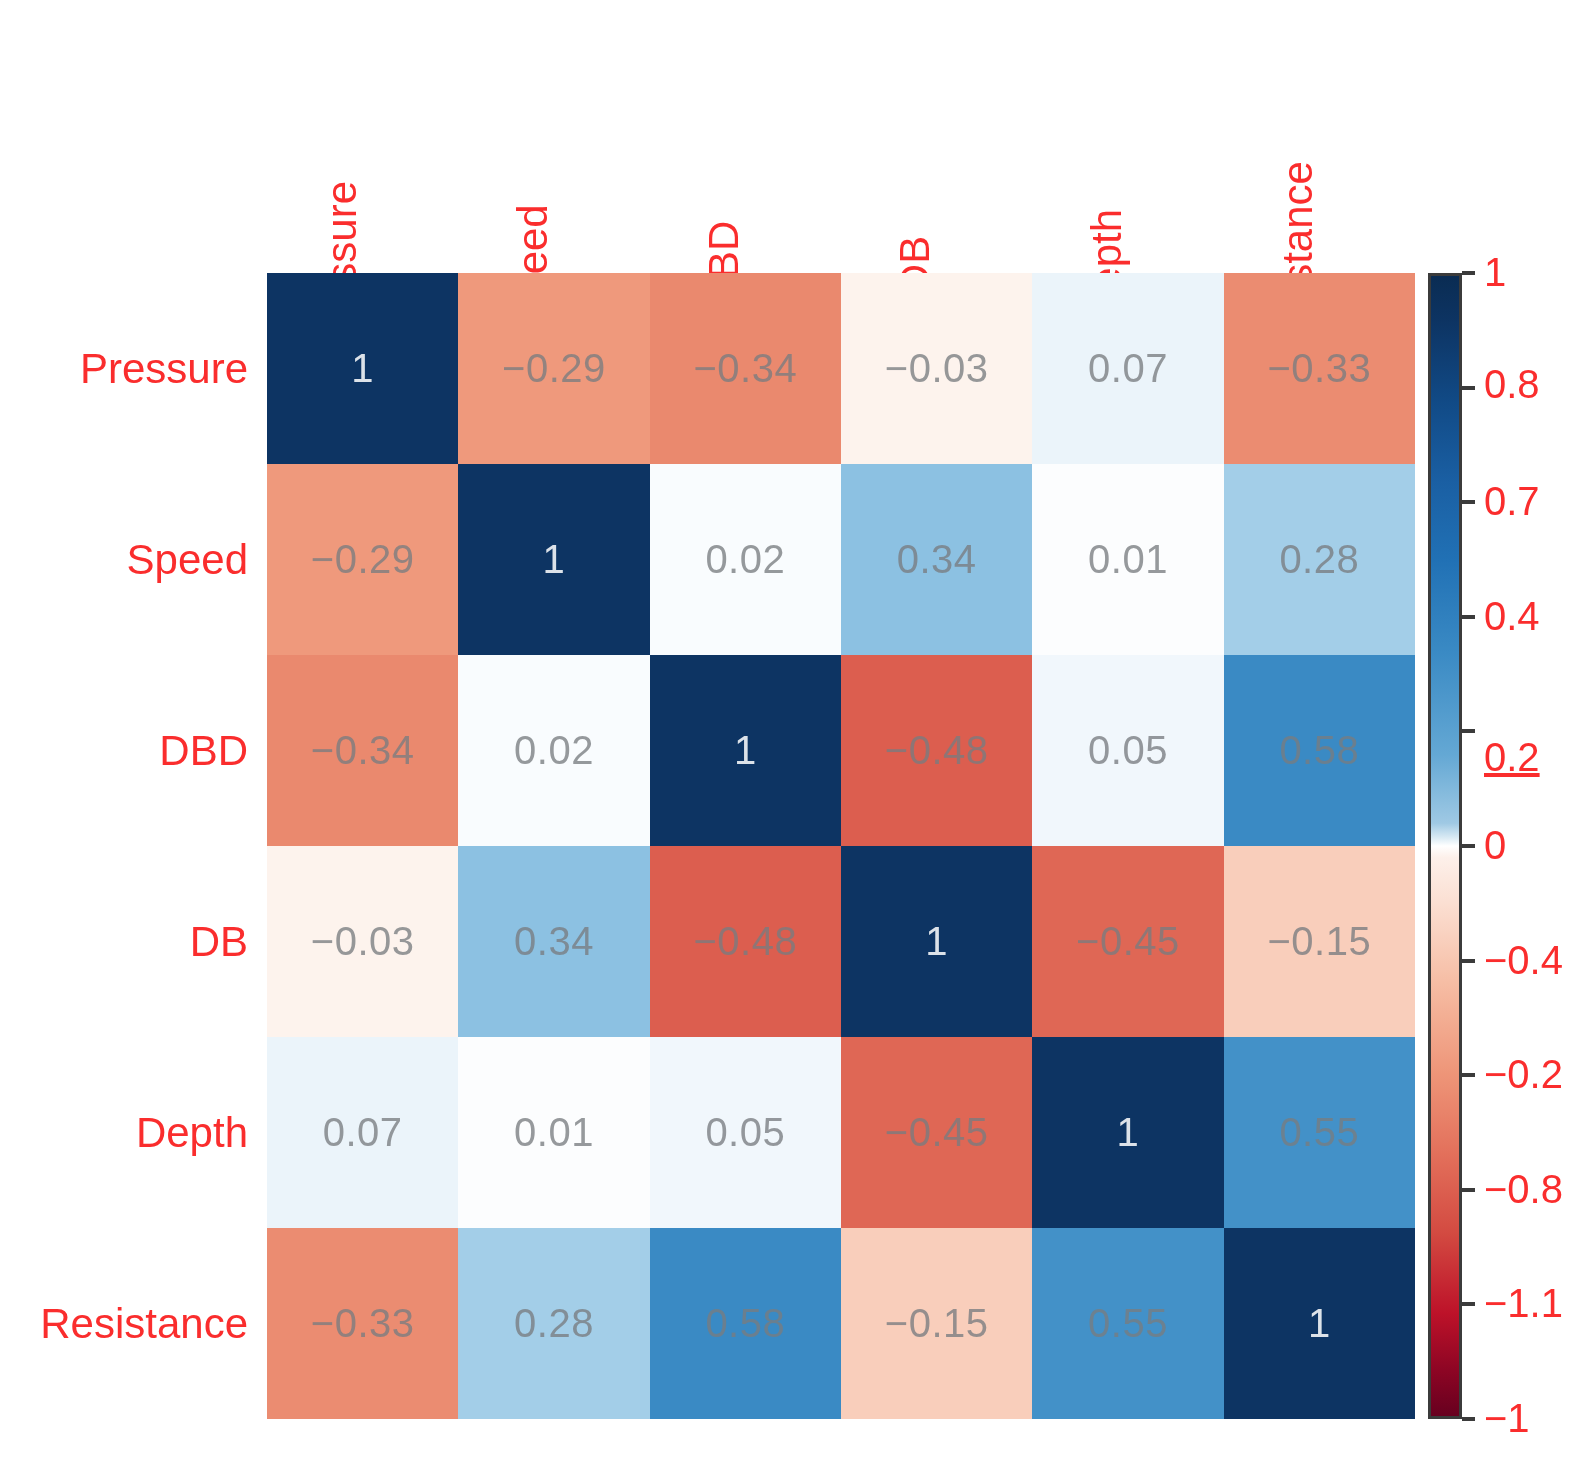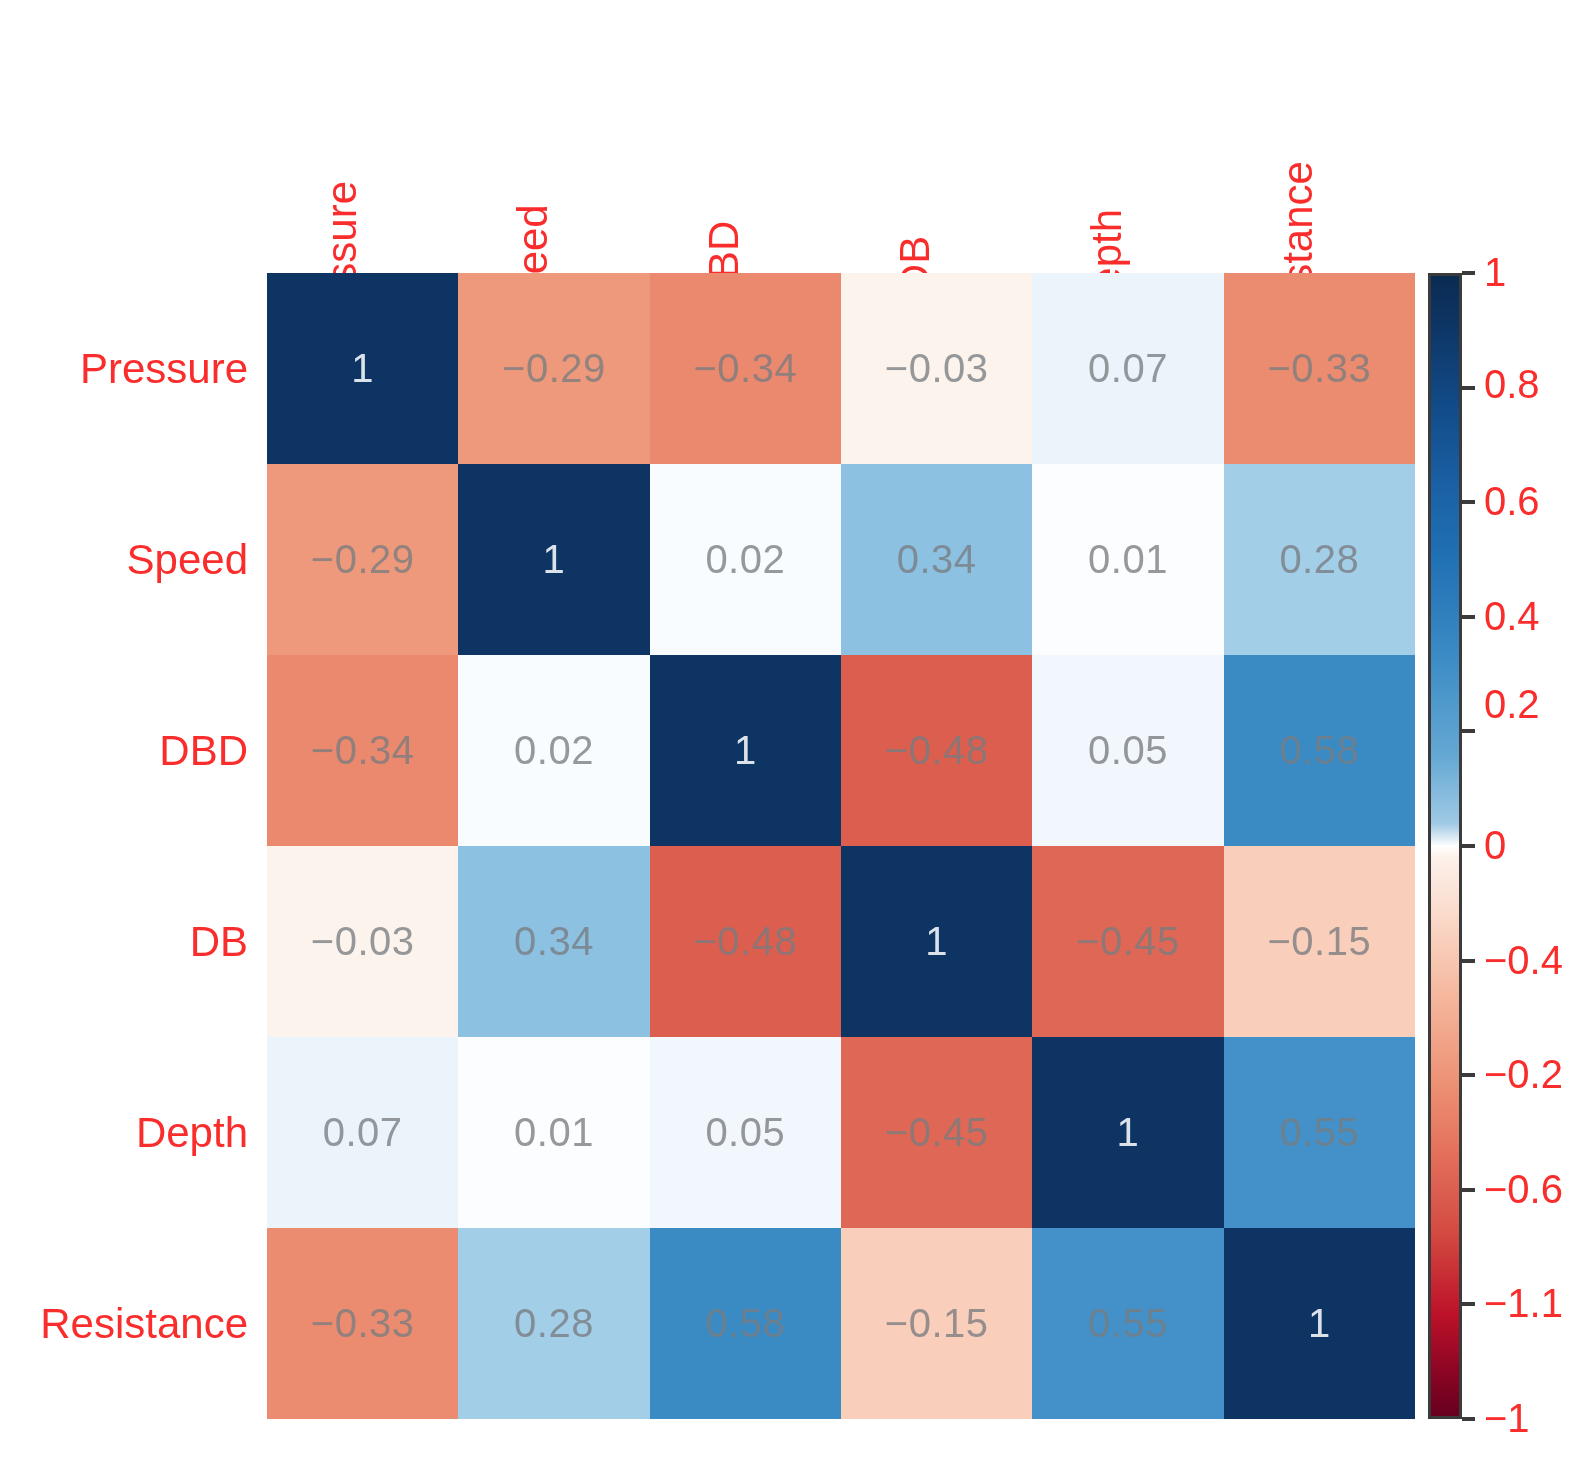"0.6" div.cb-label { text: 0.6 -> 0.7 }
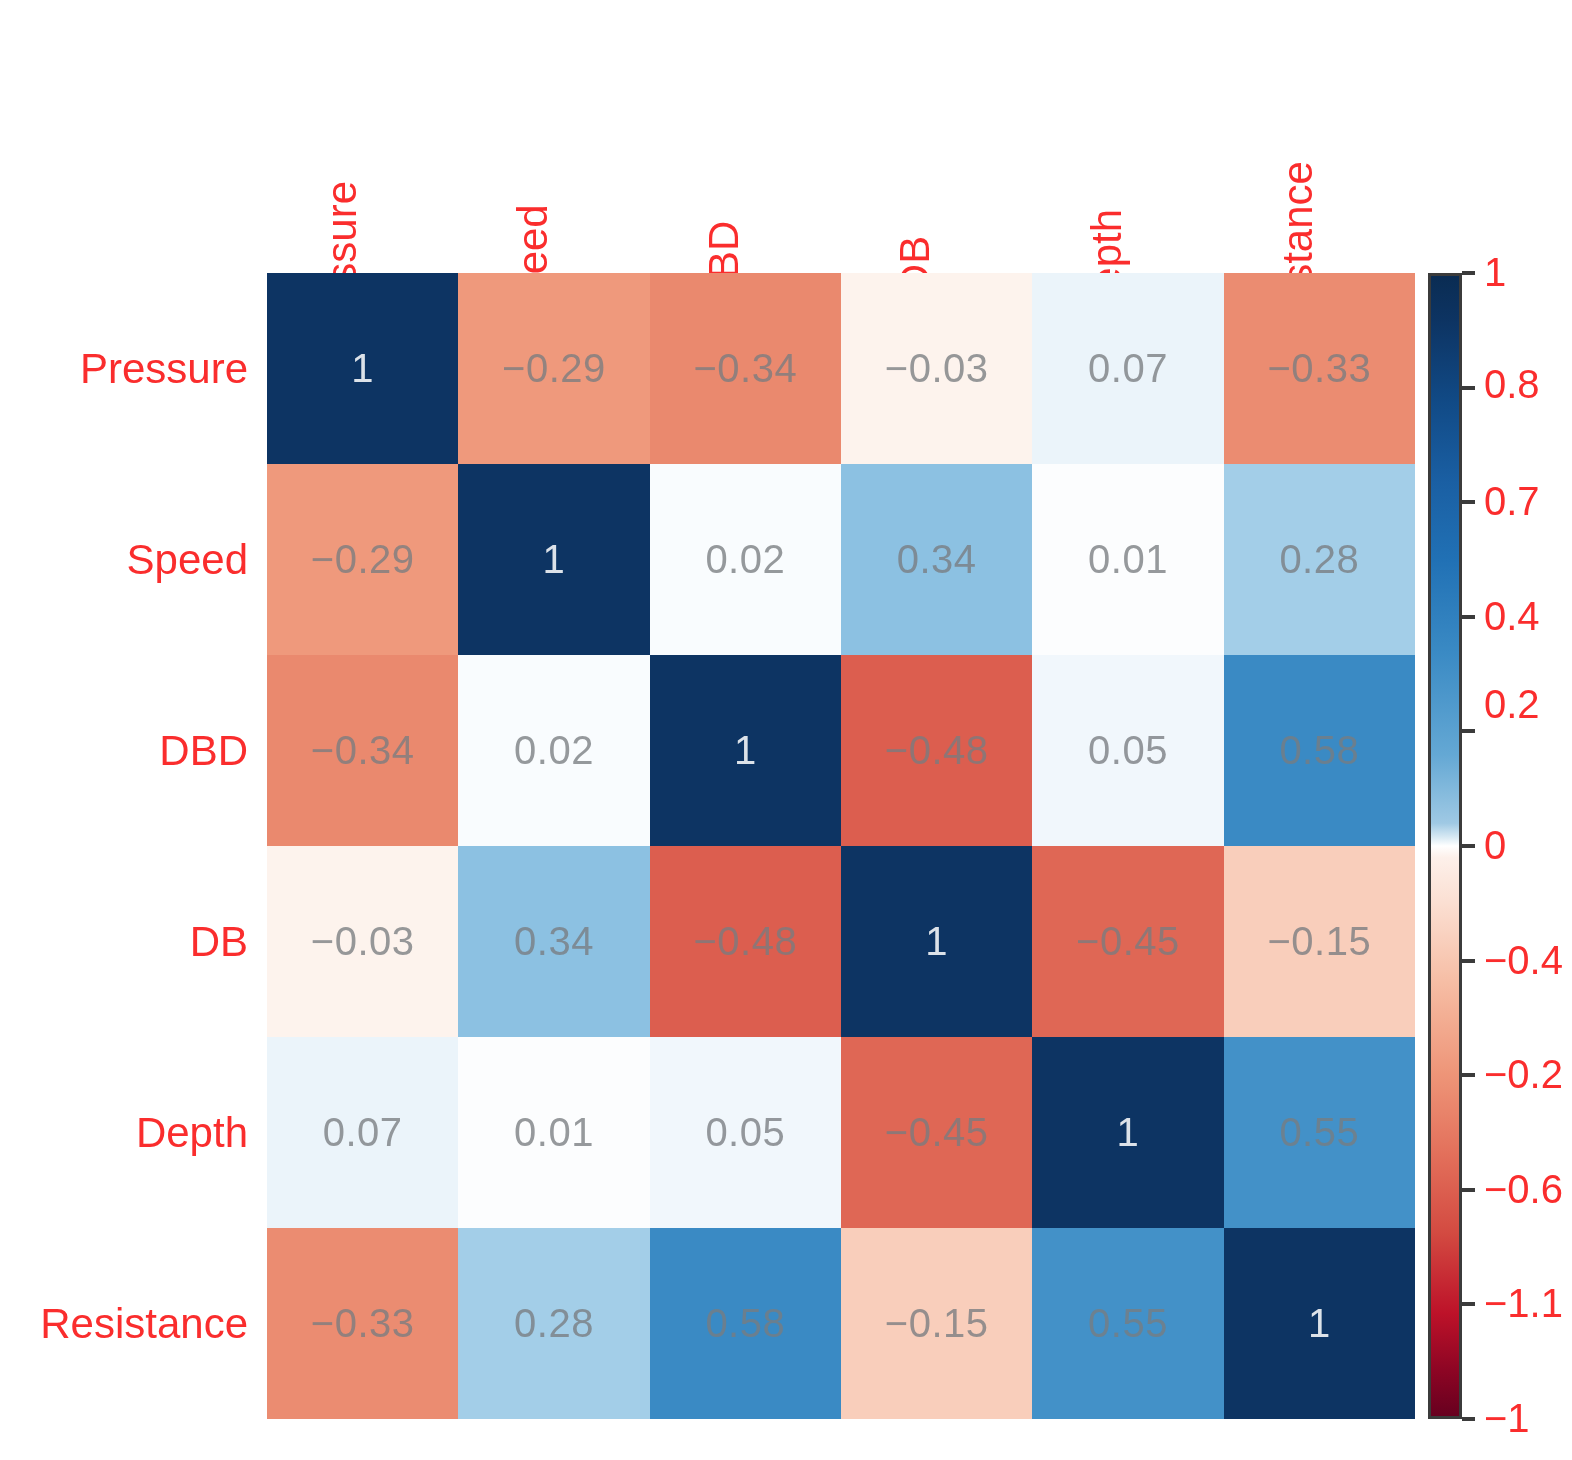"0.2" div.cb-label { text-decoration: none -> underline; top: 432px -> 485px }
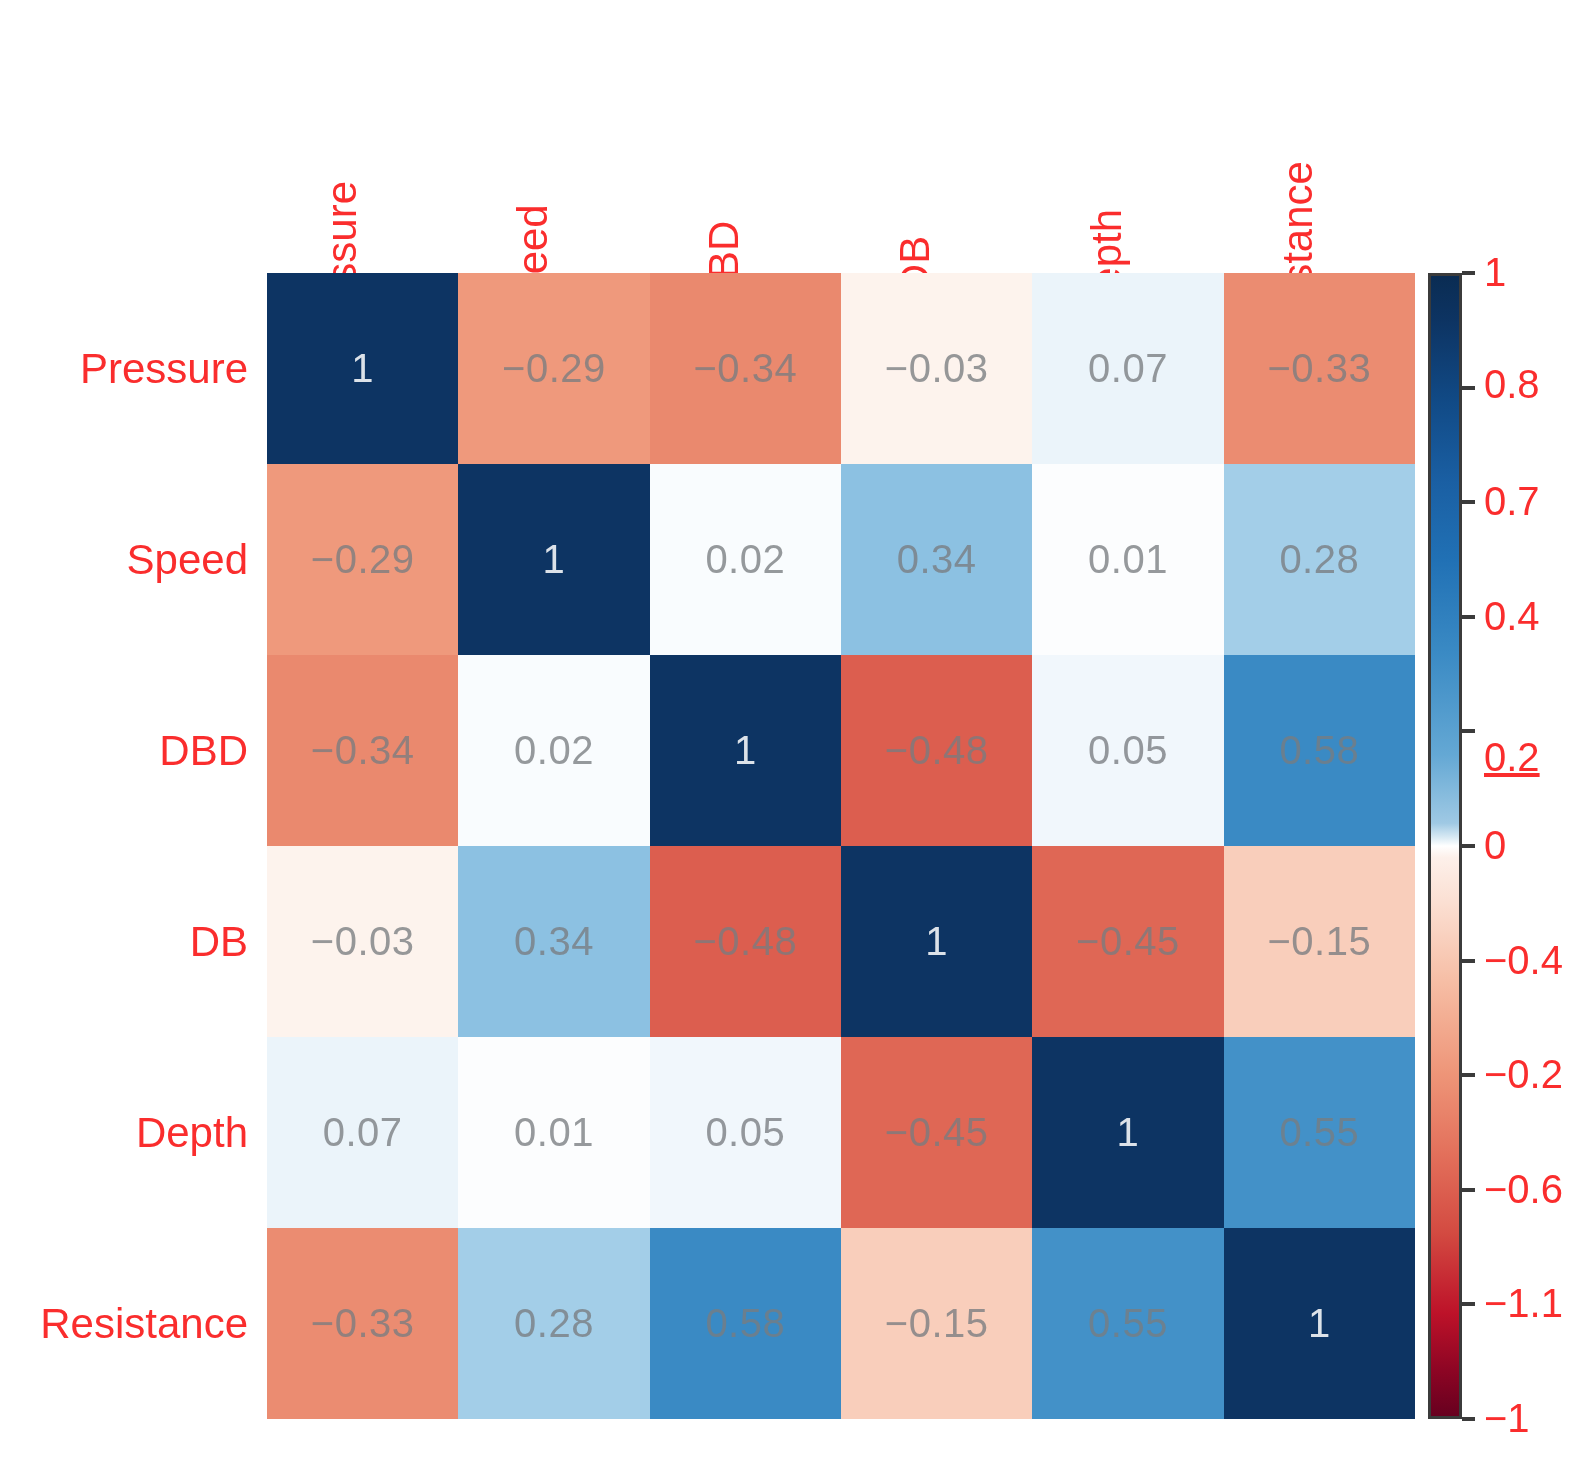"−0.6" div.cb-label { text: 0.6 -> 0.8 }
